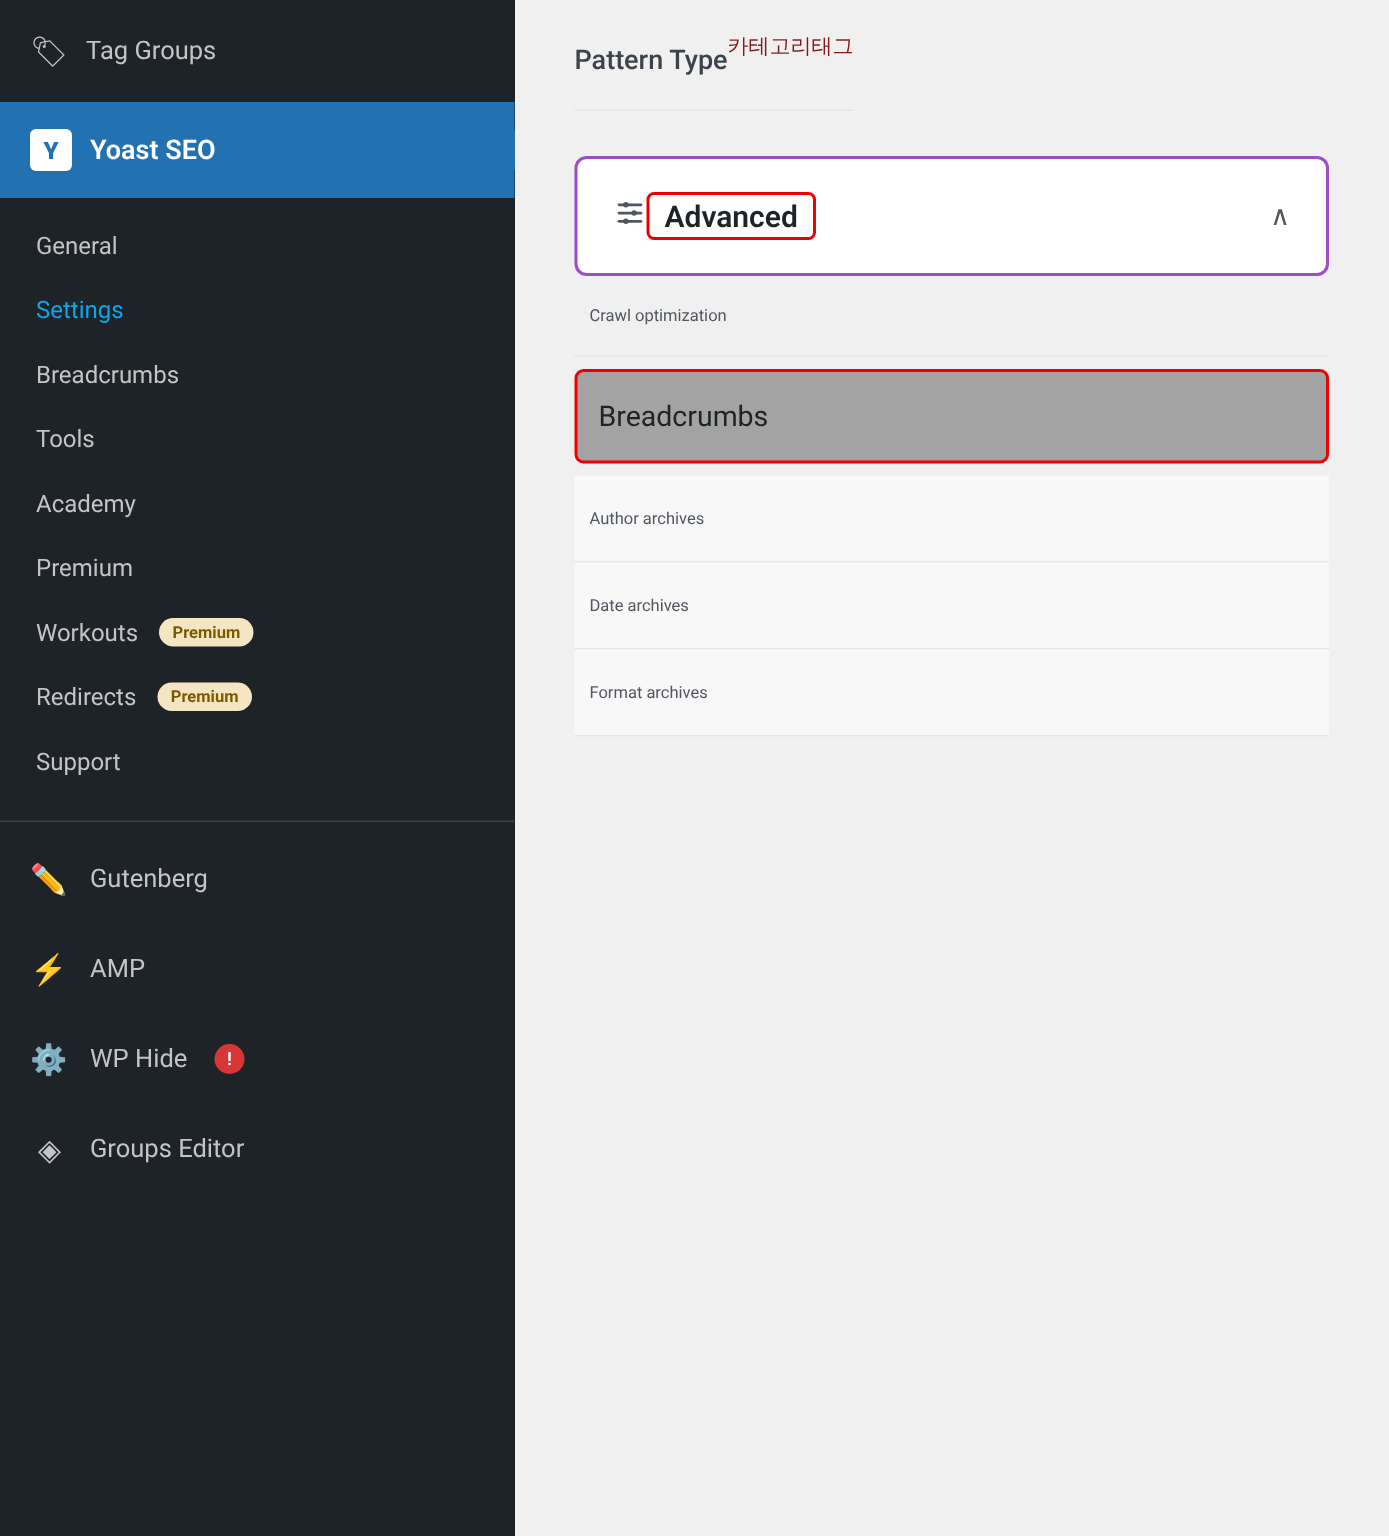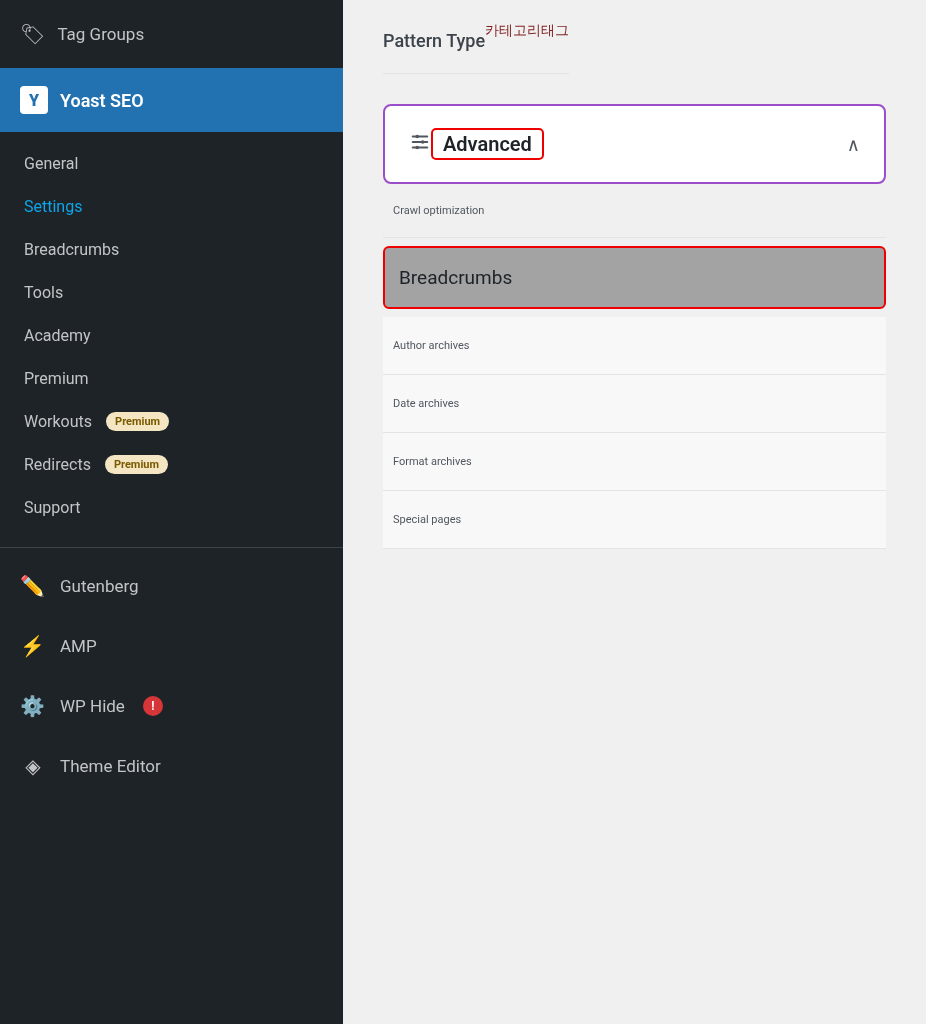"Special pages" div.advanced-item { html: <div> <span>Special pages</span> </div> -> none }
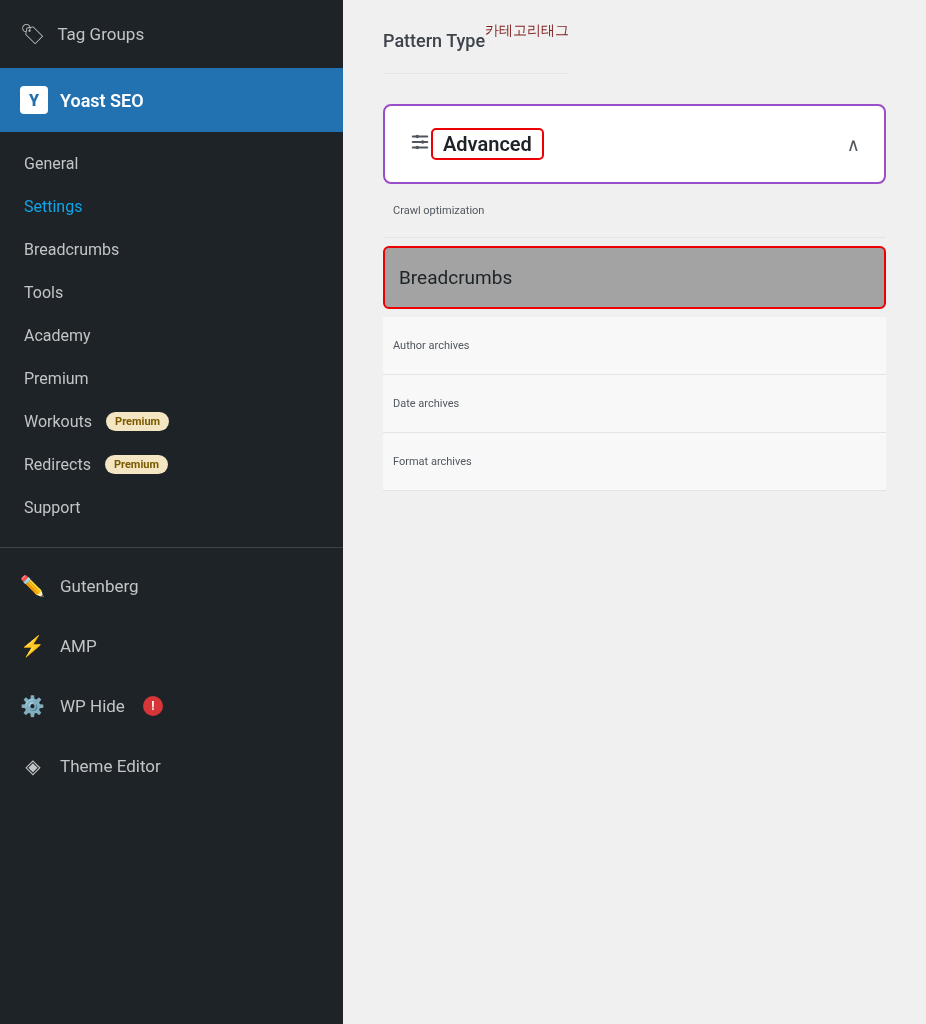"Theme Editor" span { text: Theme -> Groups }
